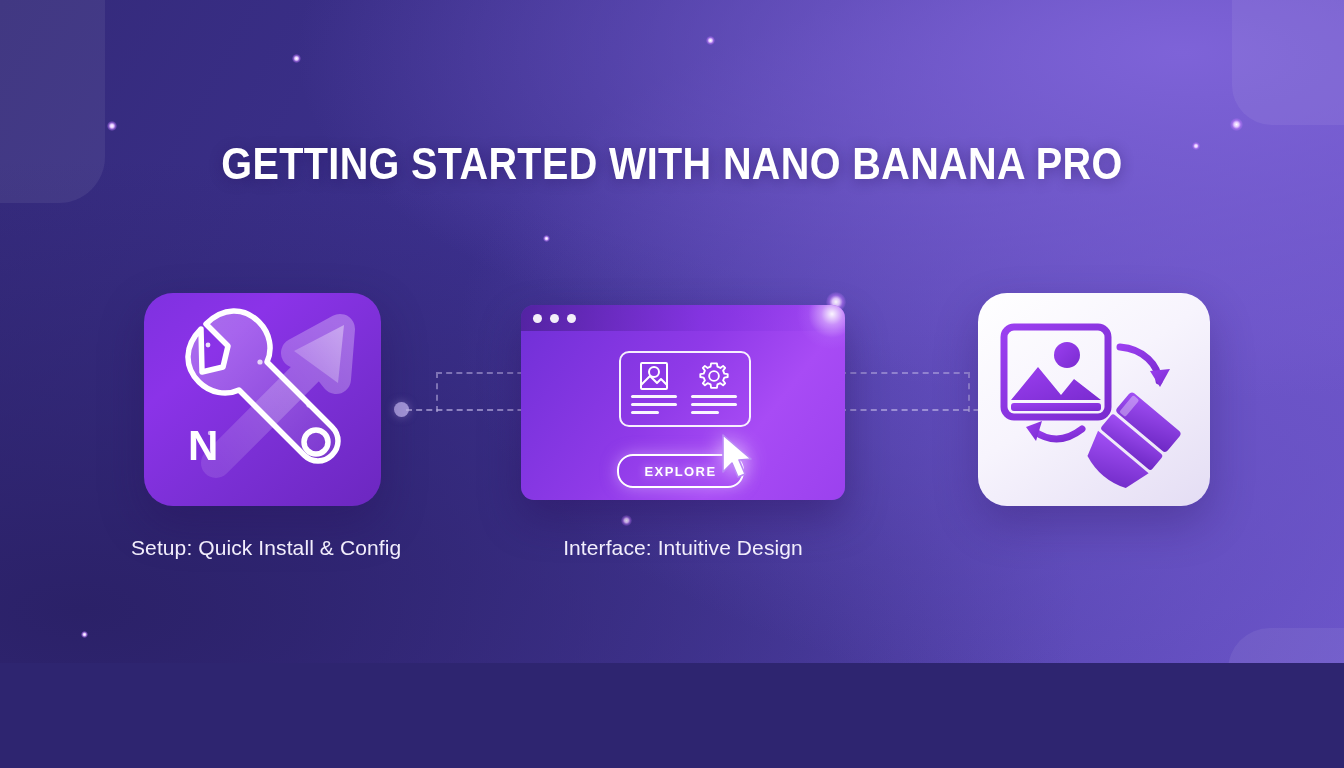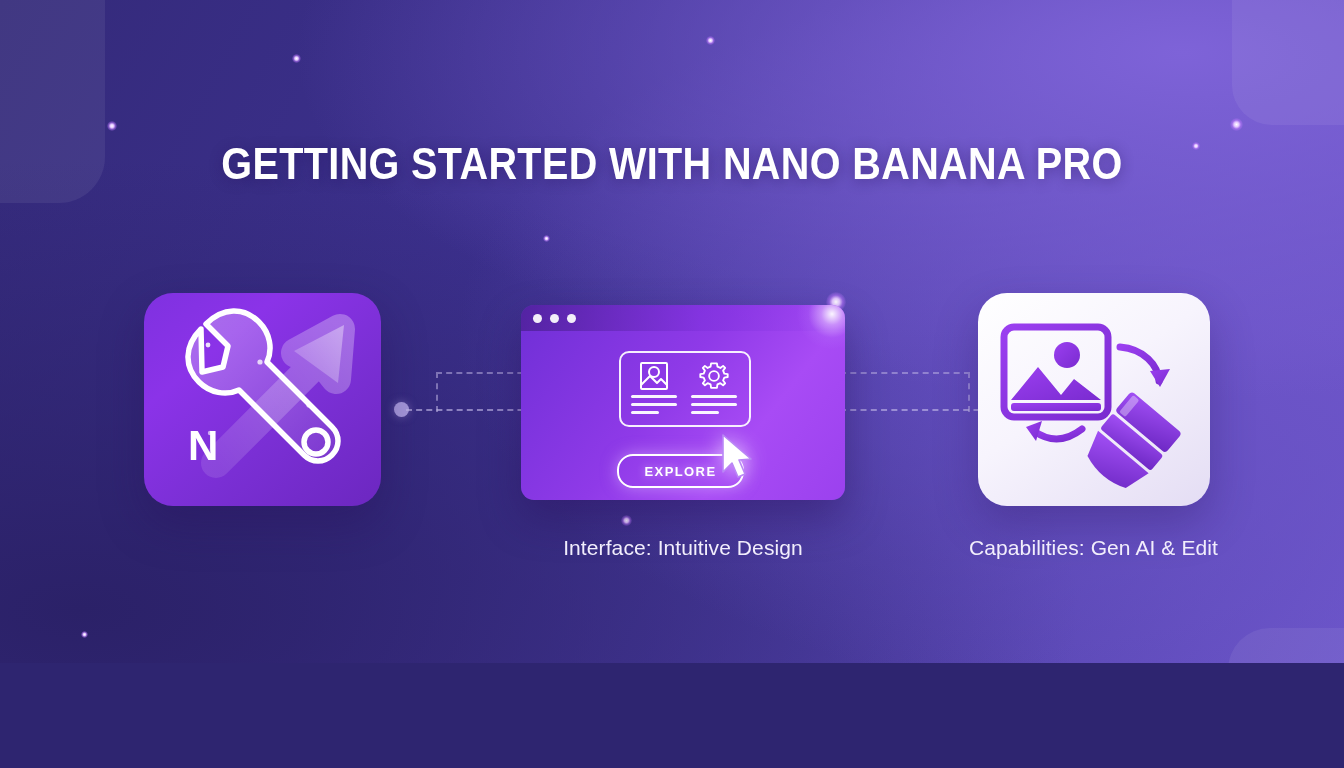"Setup: Quick Install & Config" div.caption { html: none -> <div>Setup: Quick Install &amp; Config</div> }
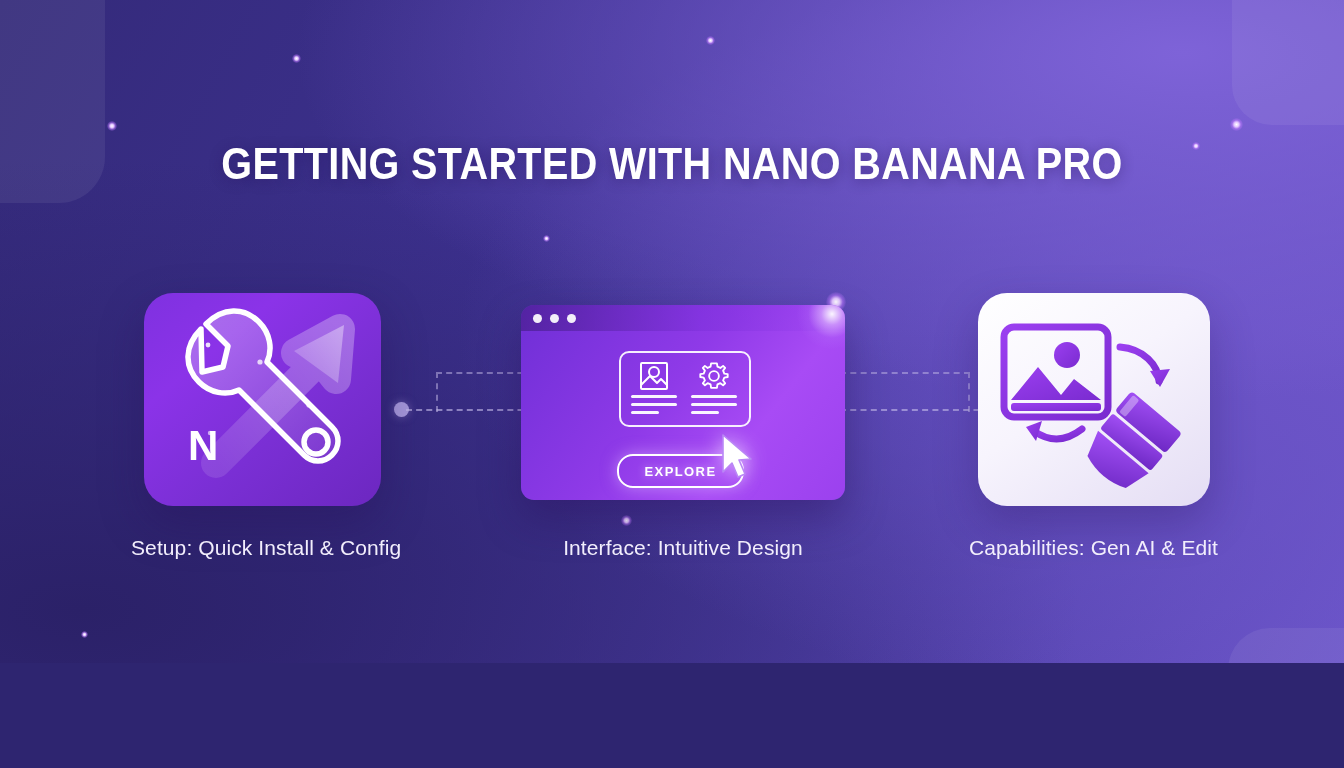"Capabilities: Gen AI & Edit" div.caption { html: <div>Capabilities: Gen AI &amp; Edit</div> -> none }
